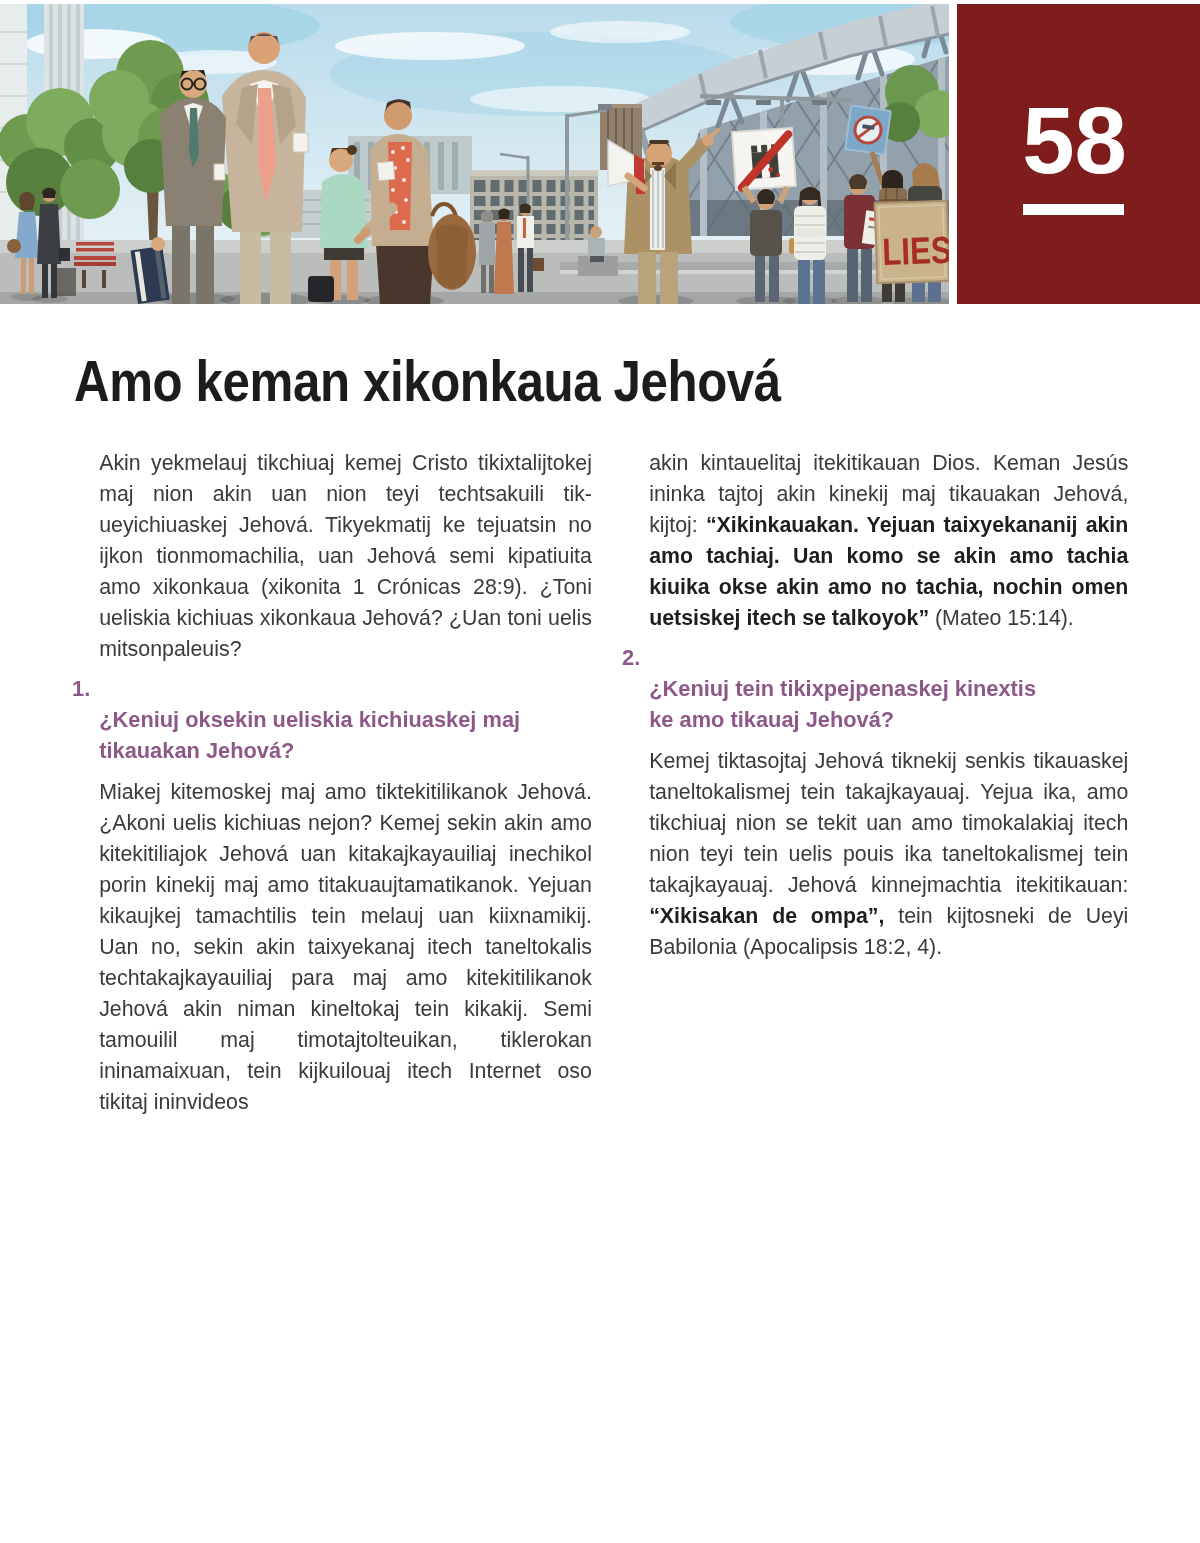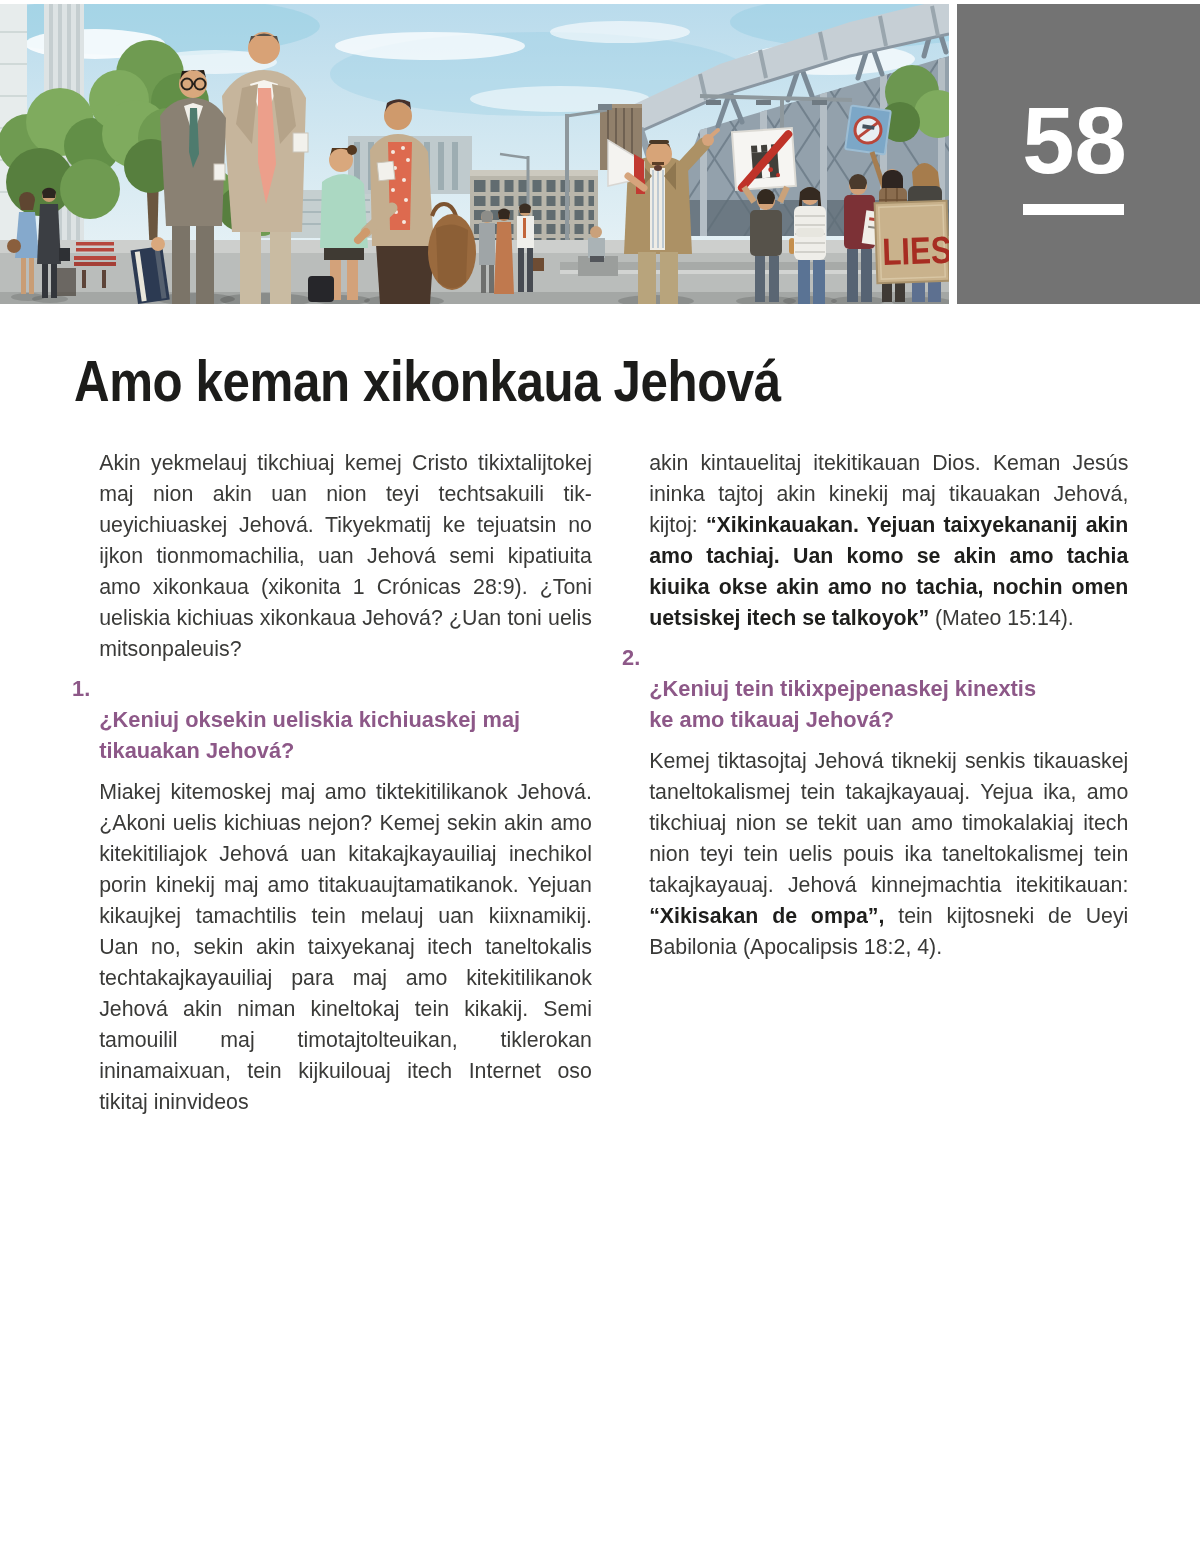"58" .badge { background: #737373 -> #7f1d1d }
